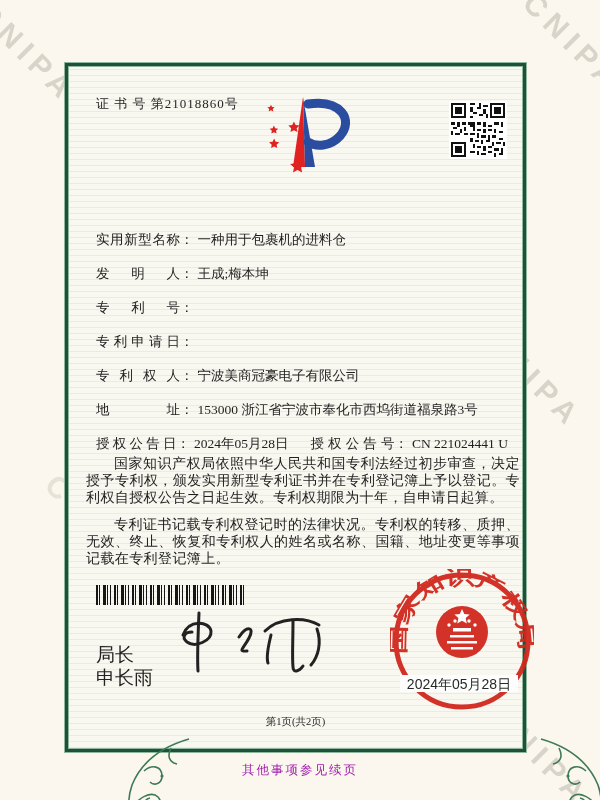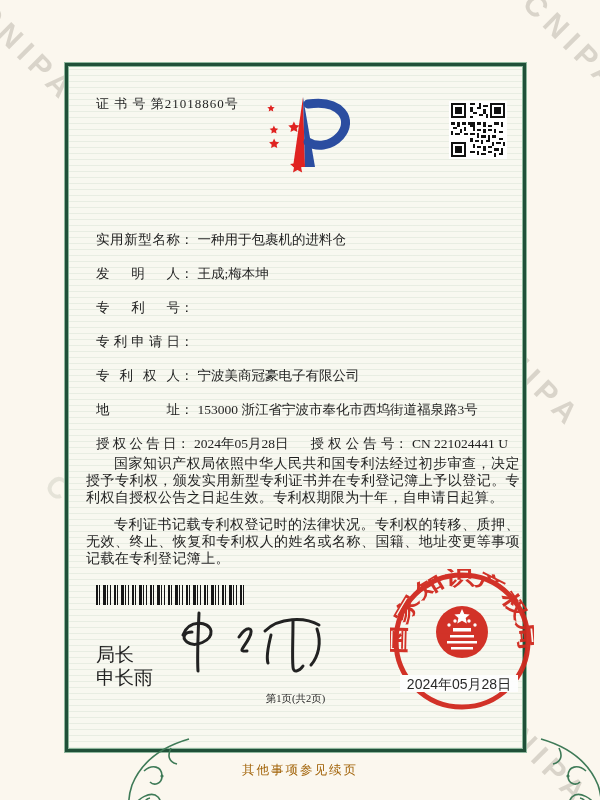"第1页(共2页)" .page-num { top: 629px -> 652px }
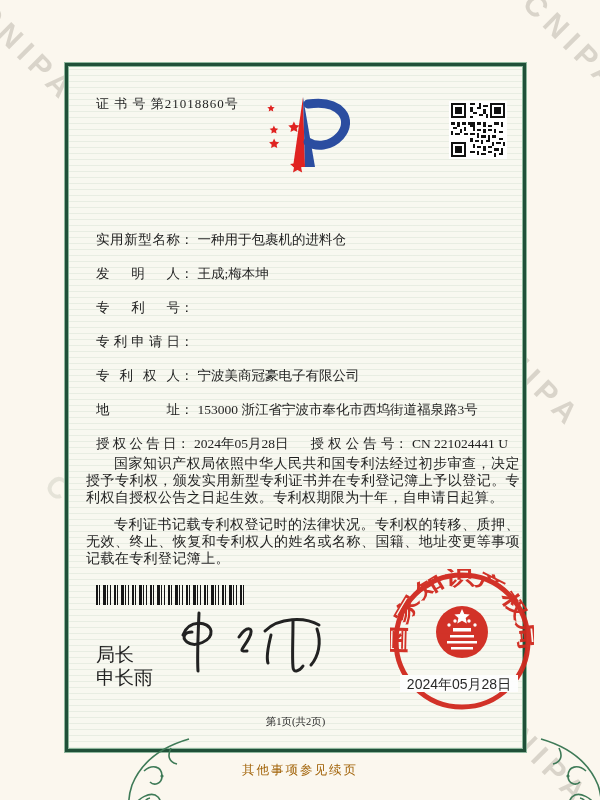"其他事项参见续页" .continuation { color: #a16207 -> #a21caf }
